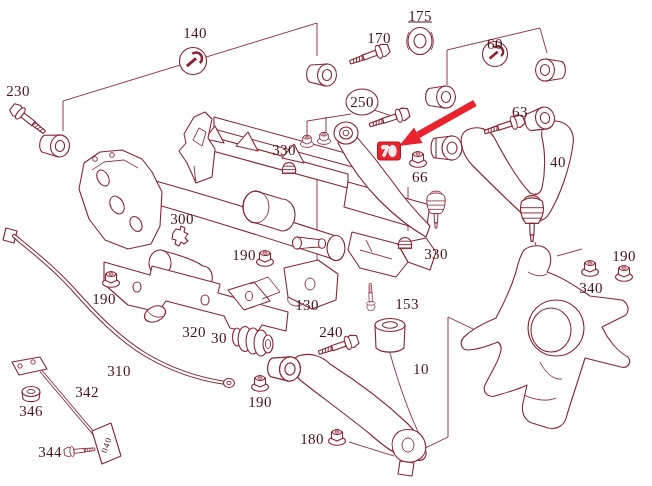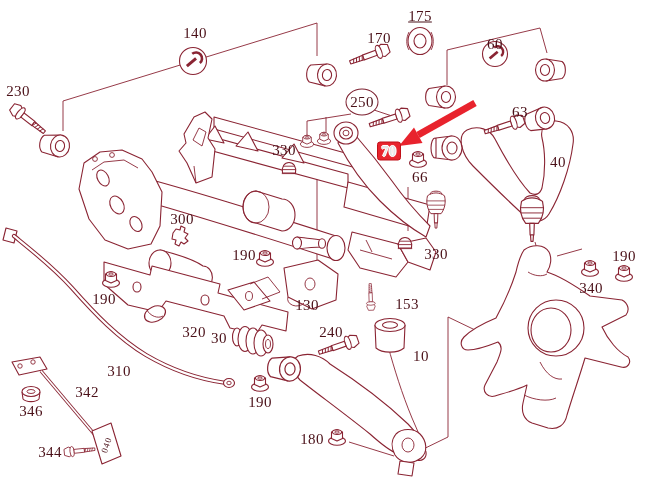"10" div.label { top: 356px -> 369px }
